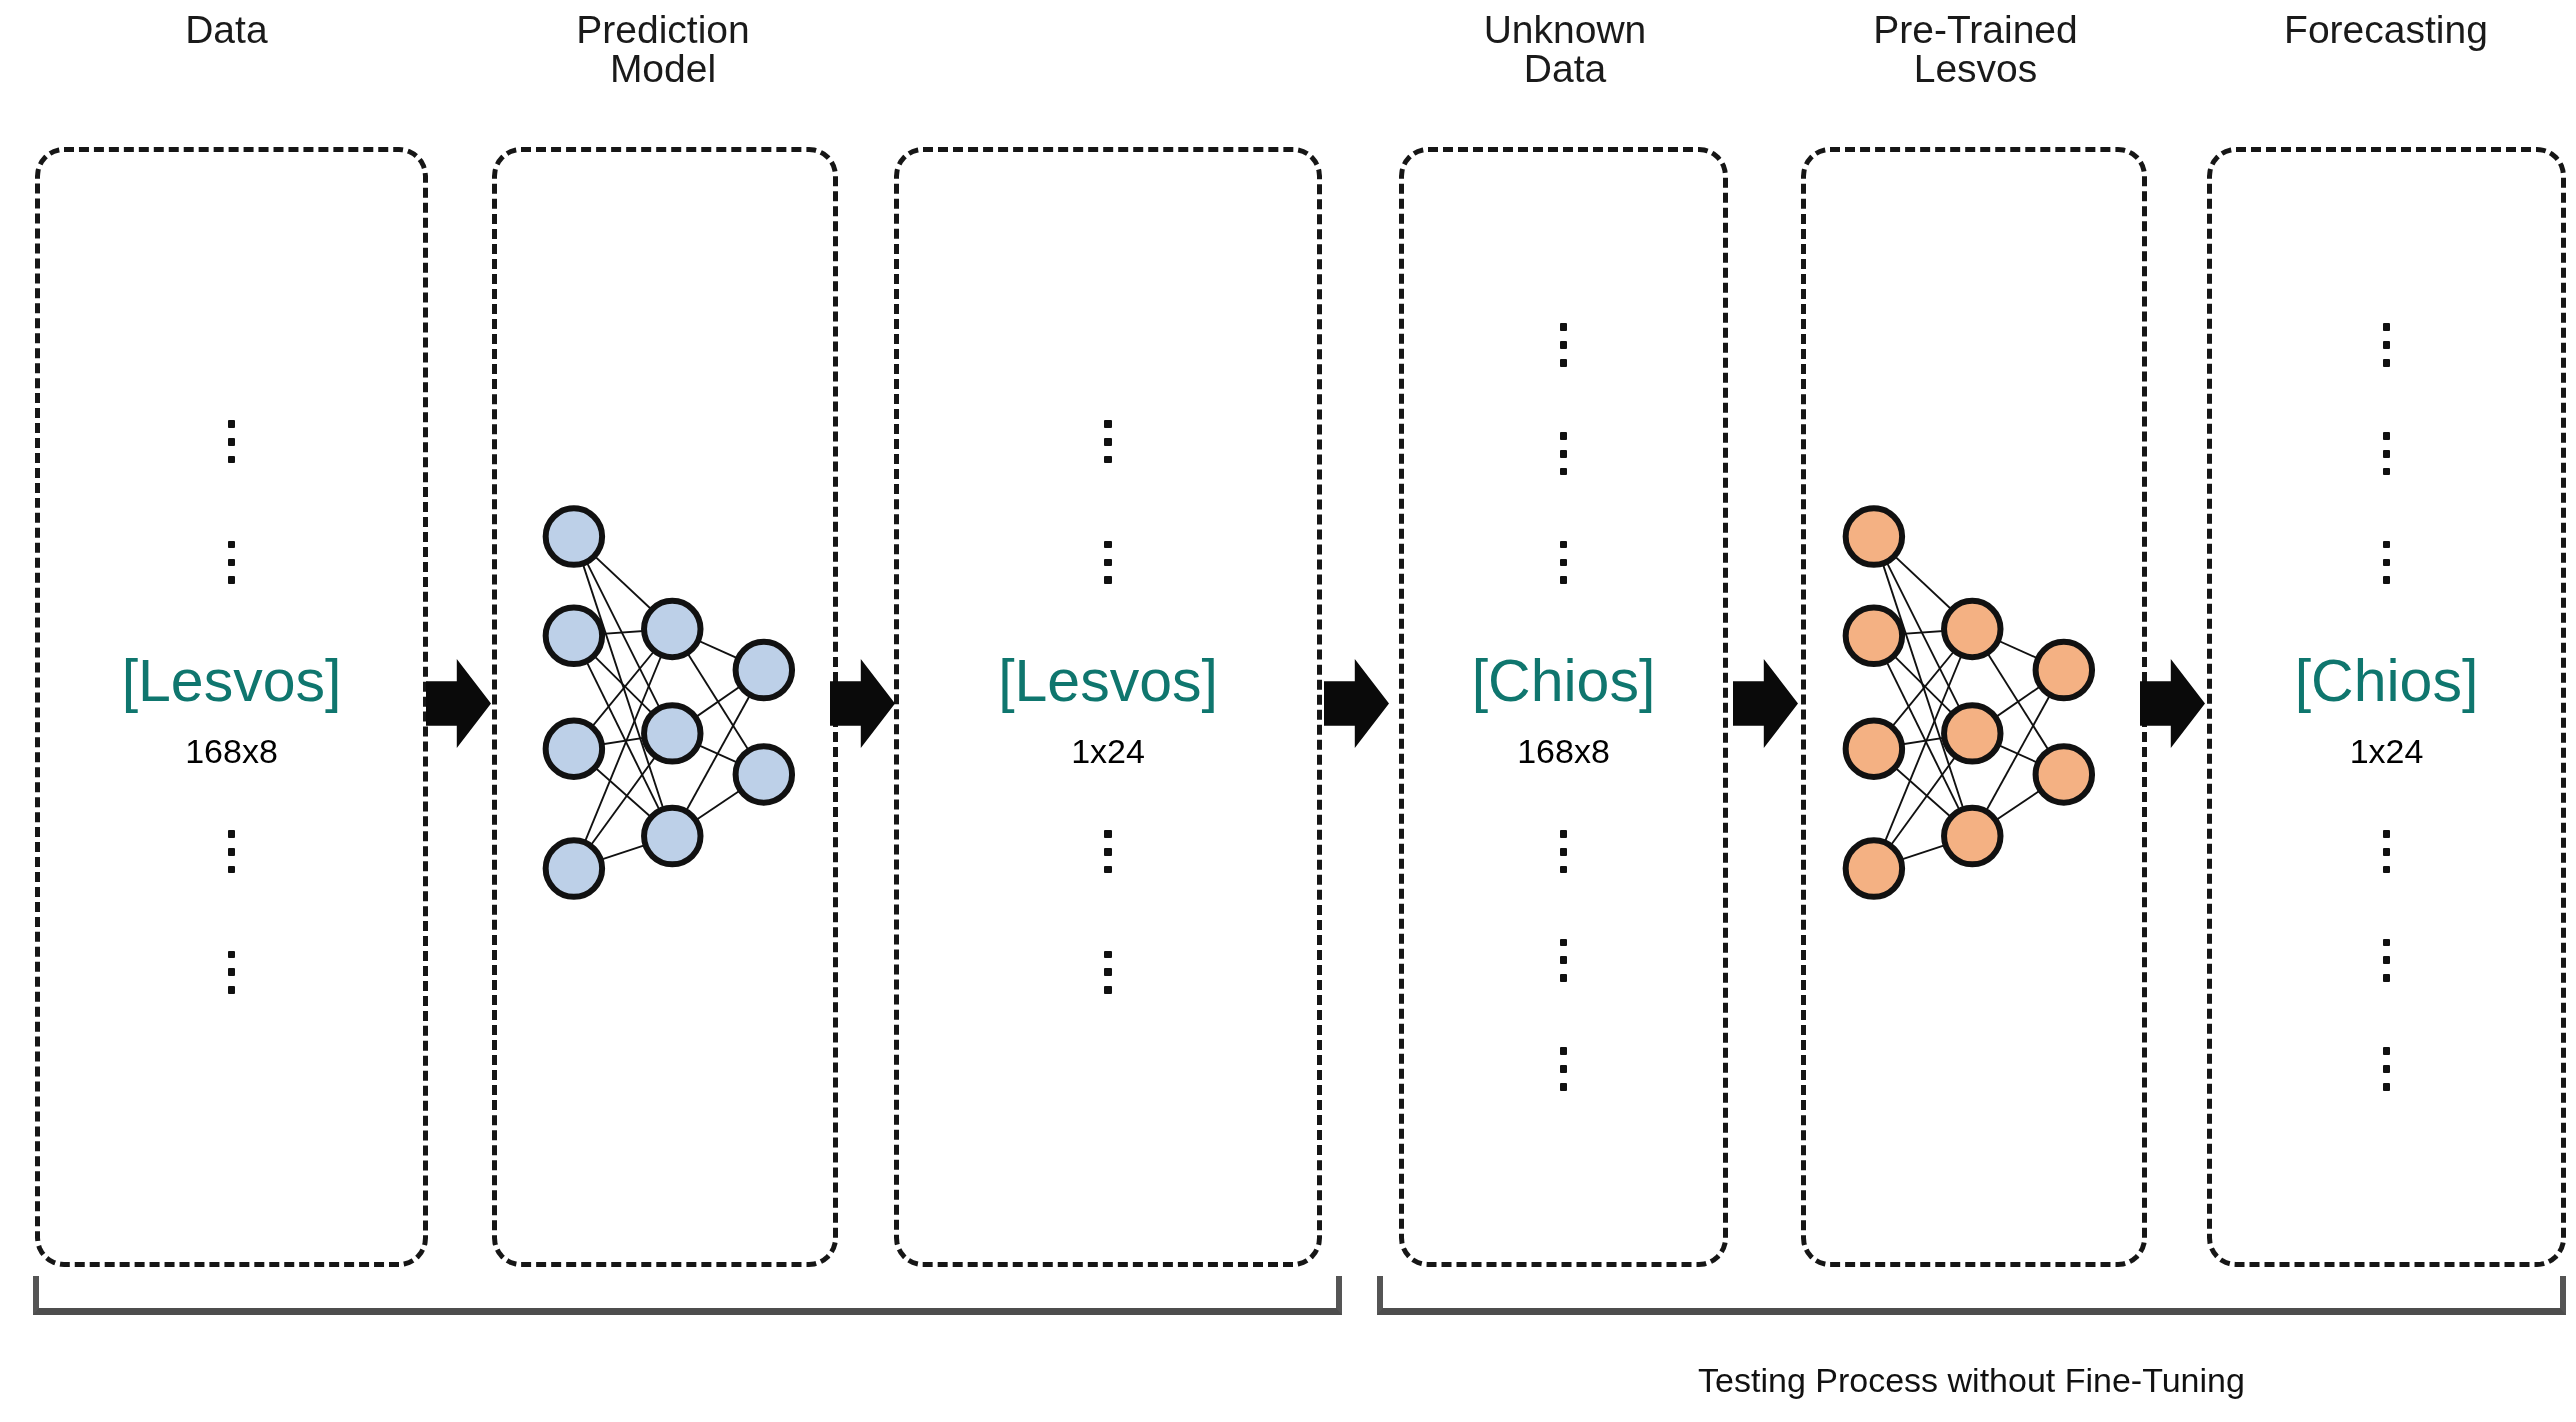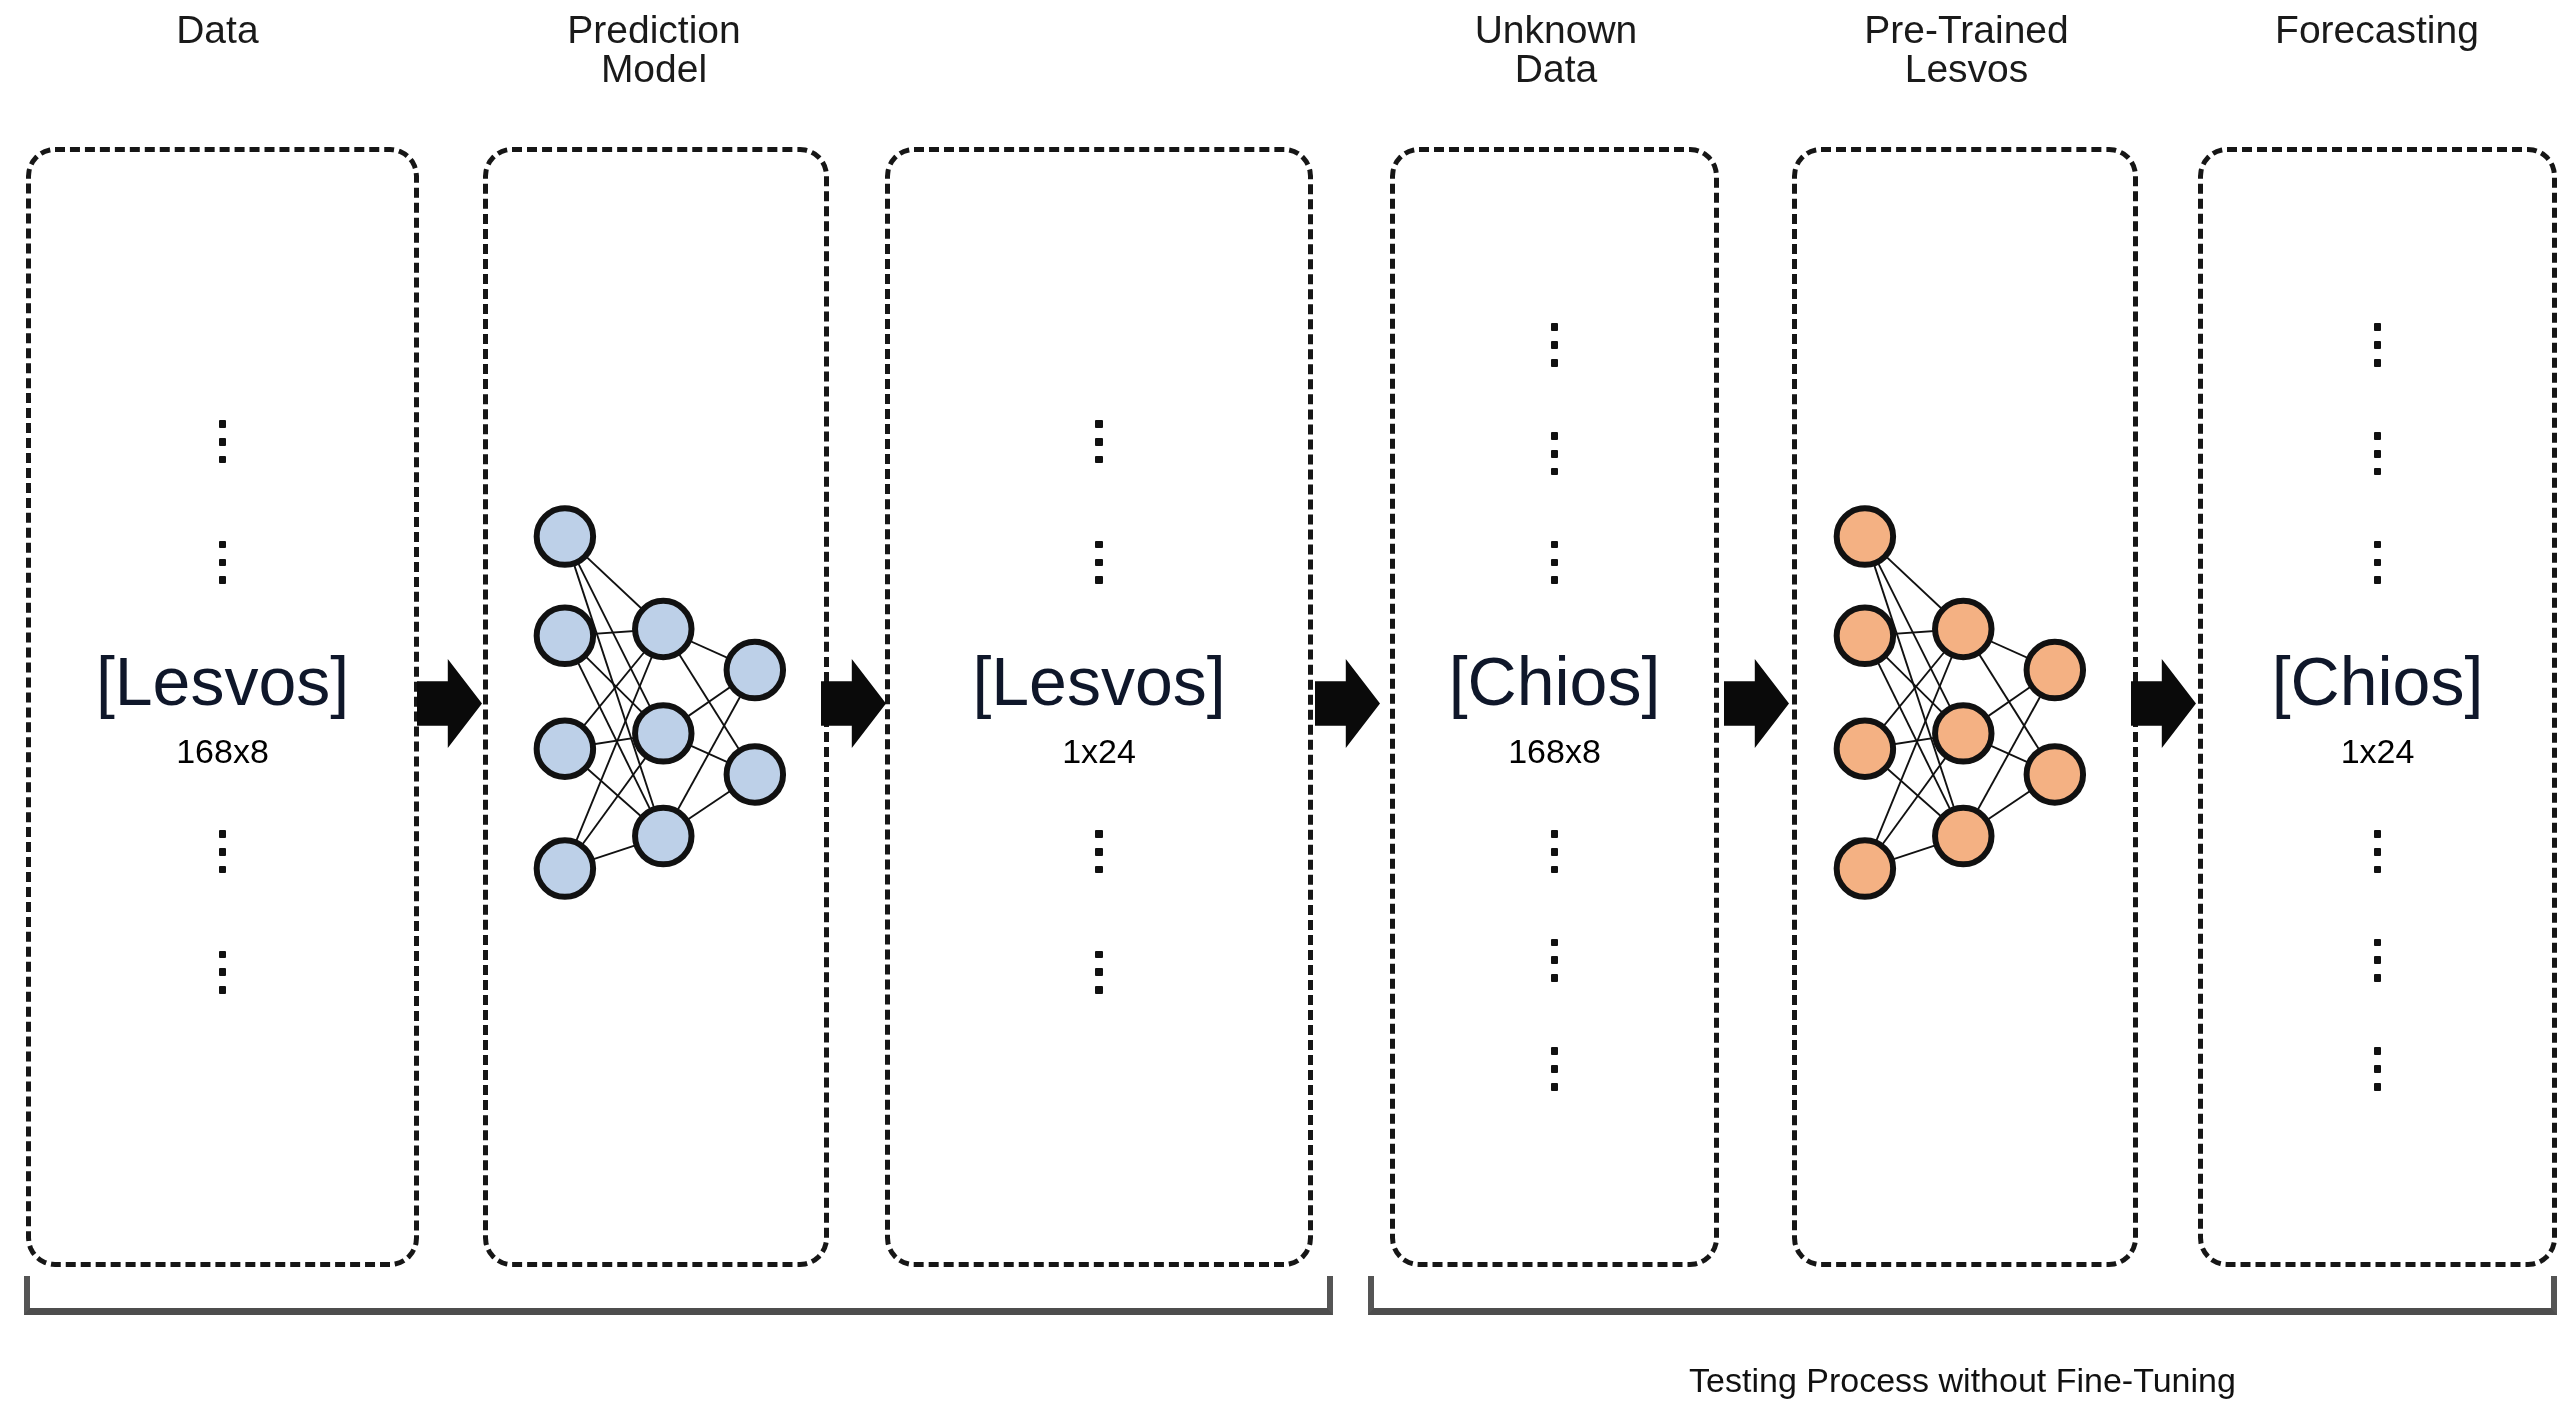"Data" .stage { left: 0 -> 9px }
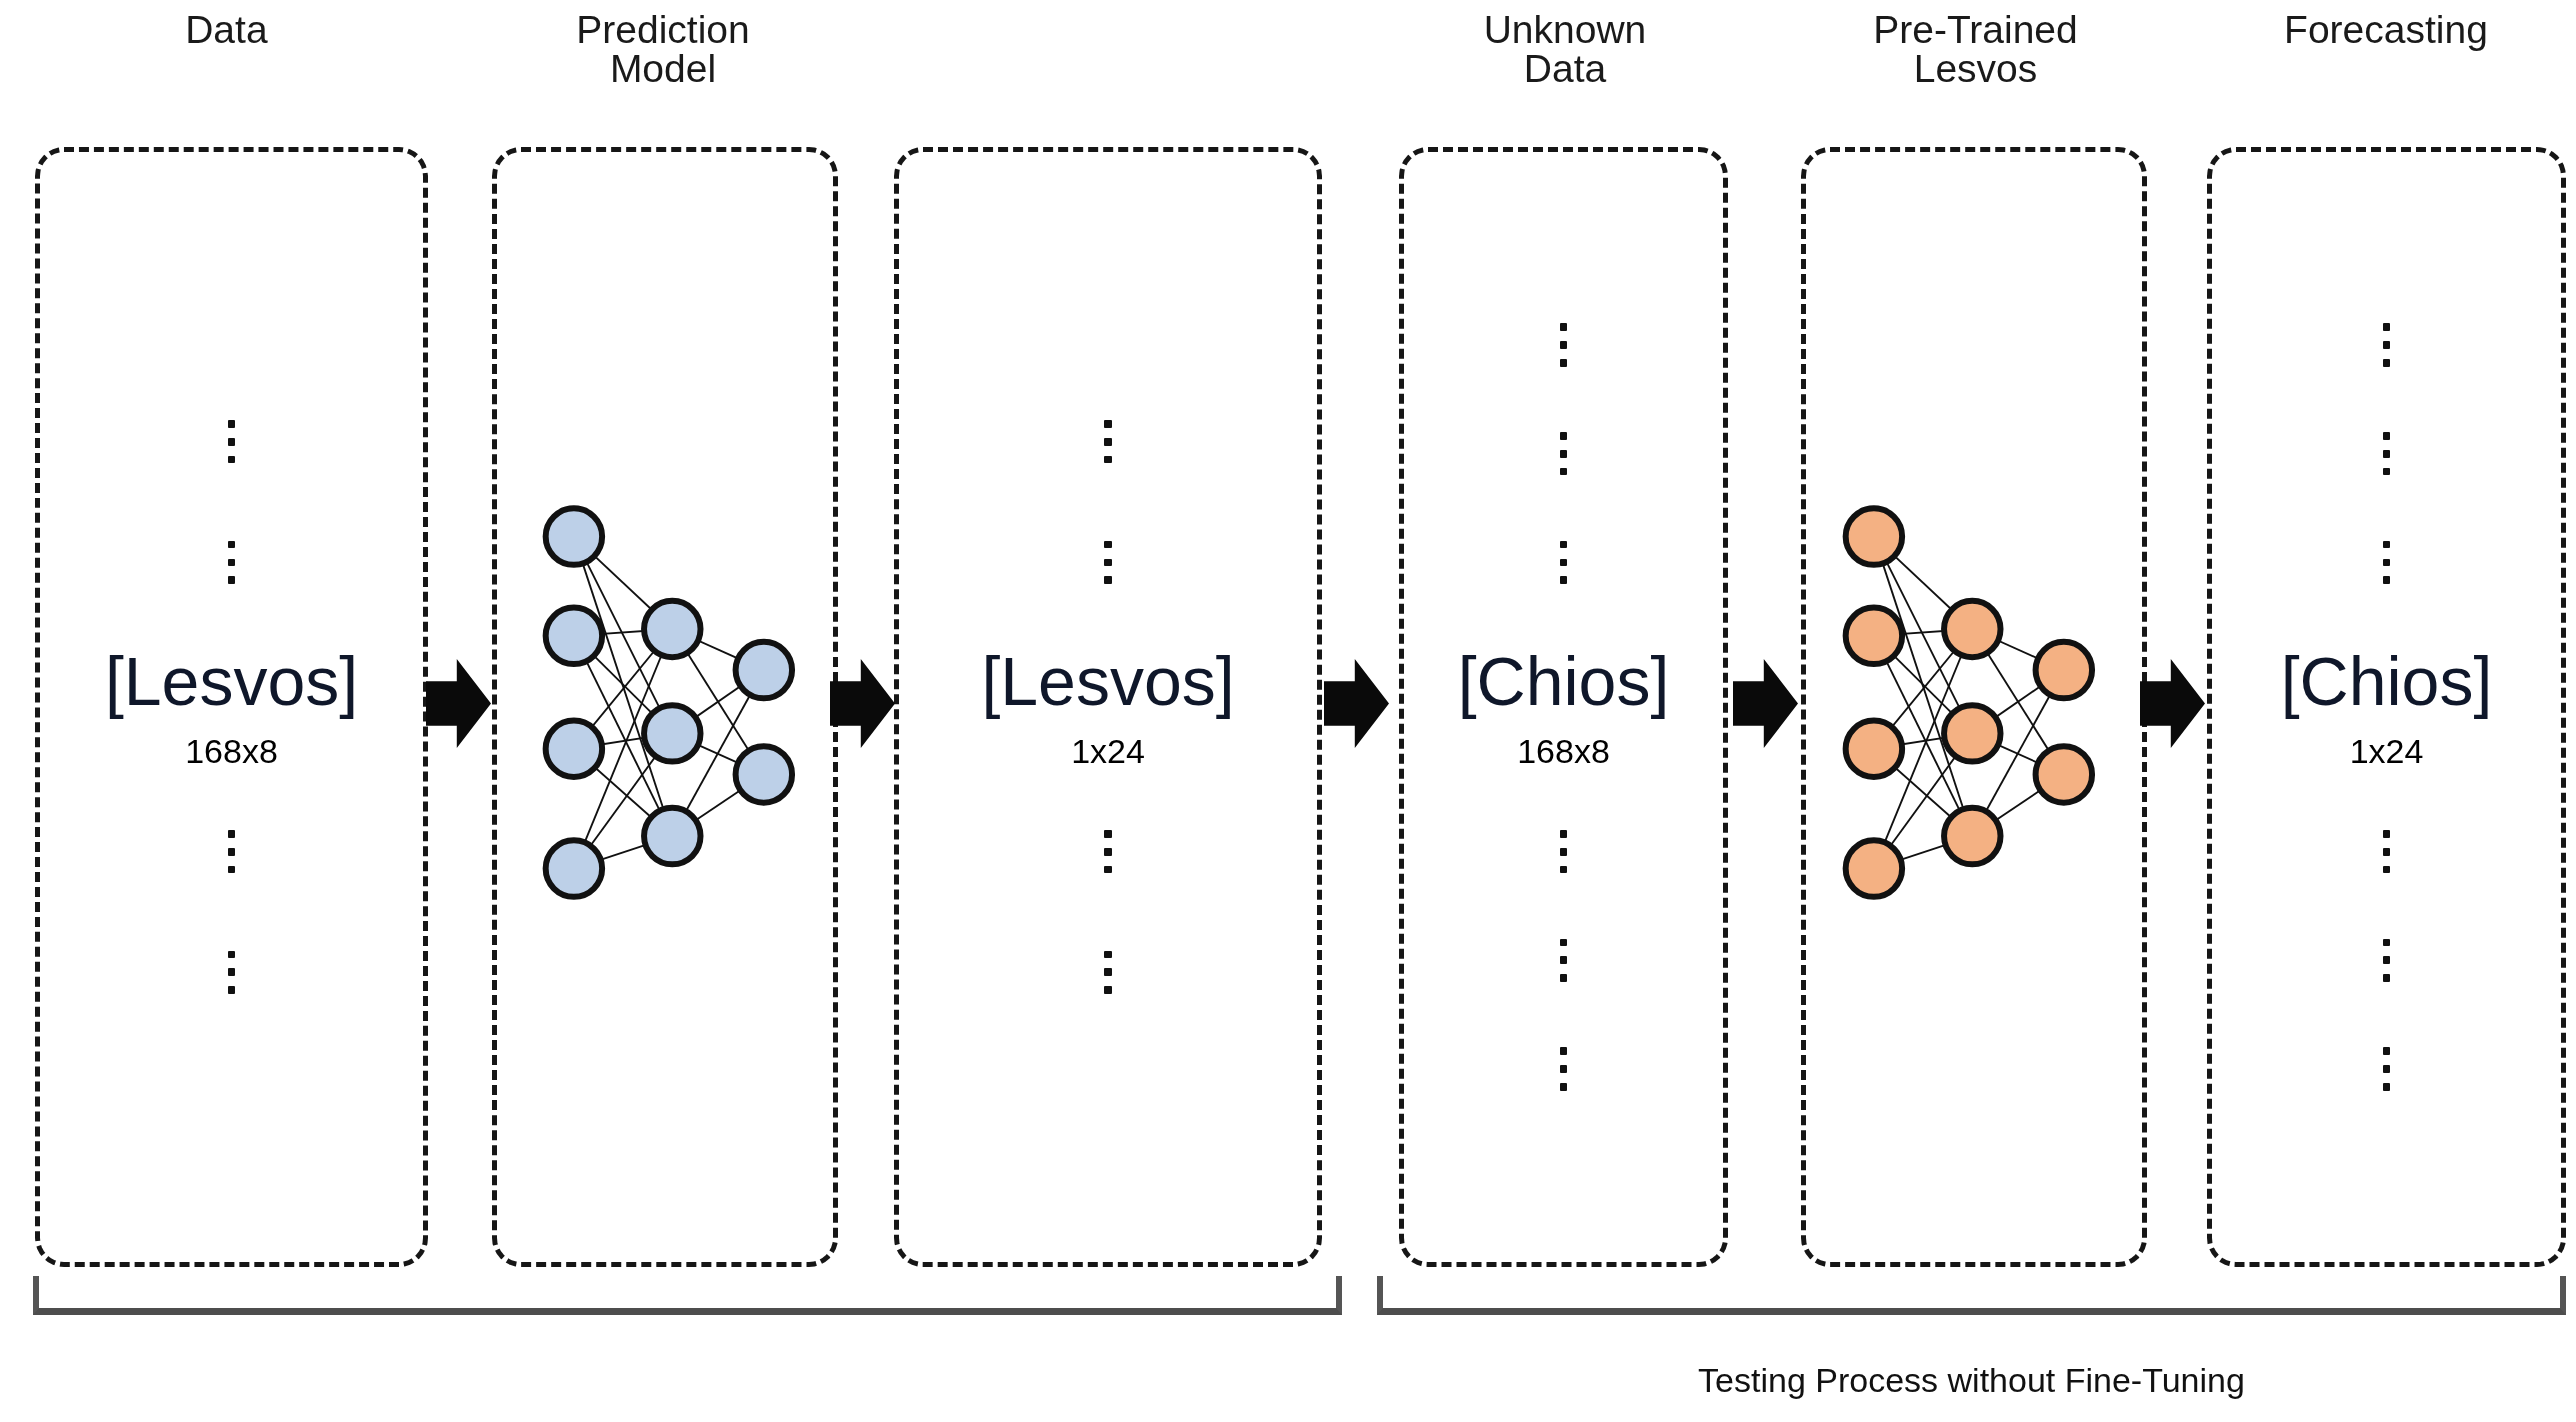"[Lesvos]" .bigname { color: #0f172a -> #0f766e; font-size: 68px -> 59px }
